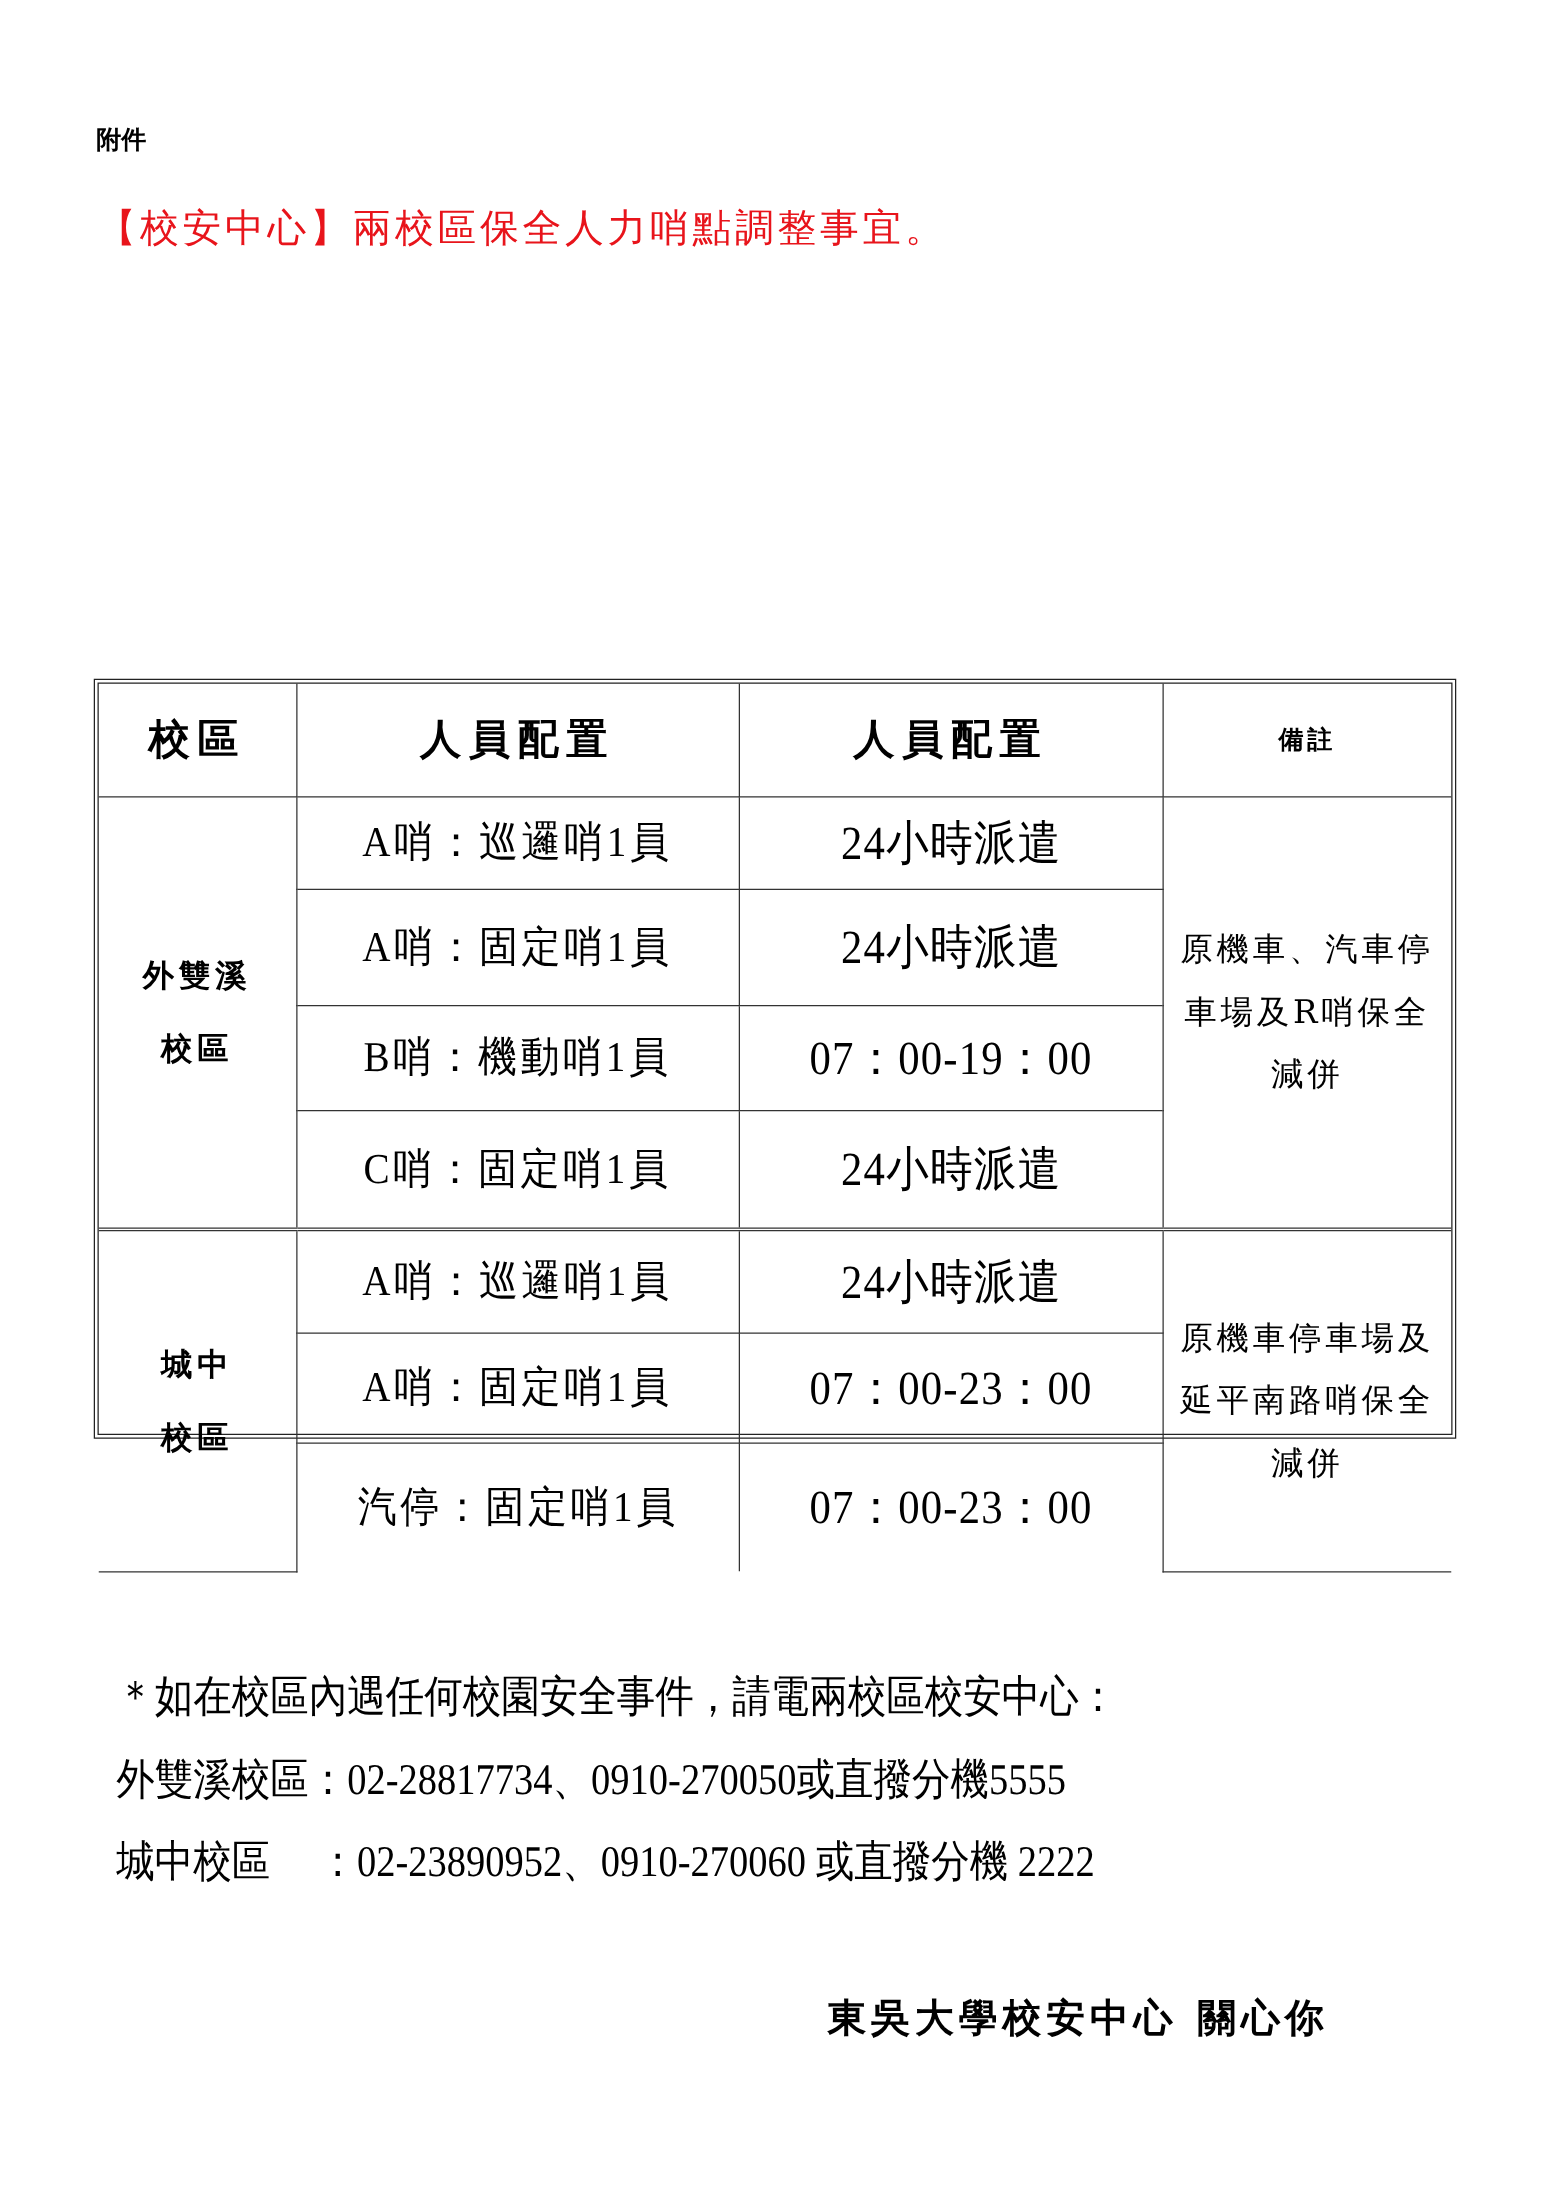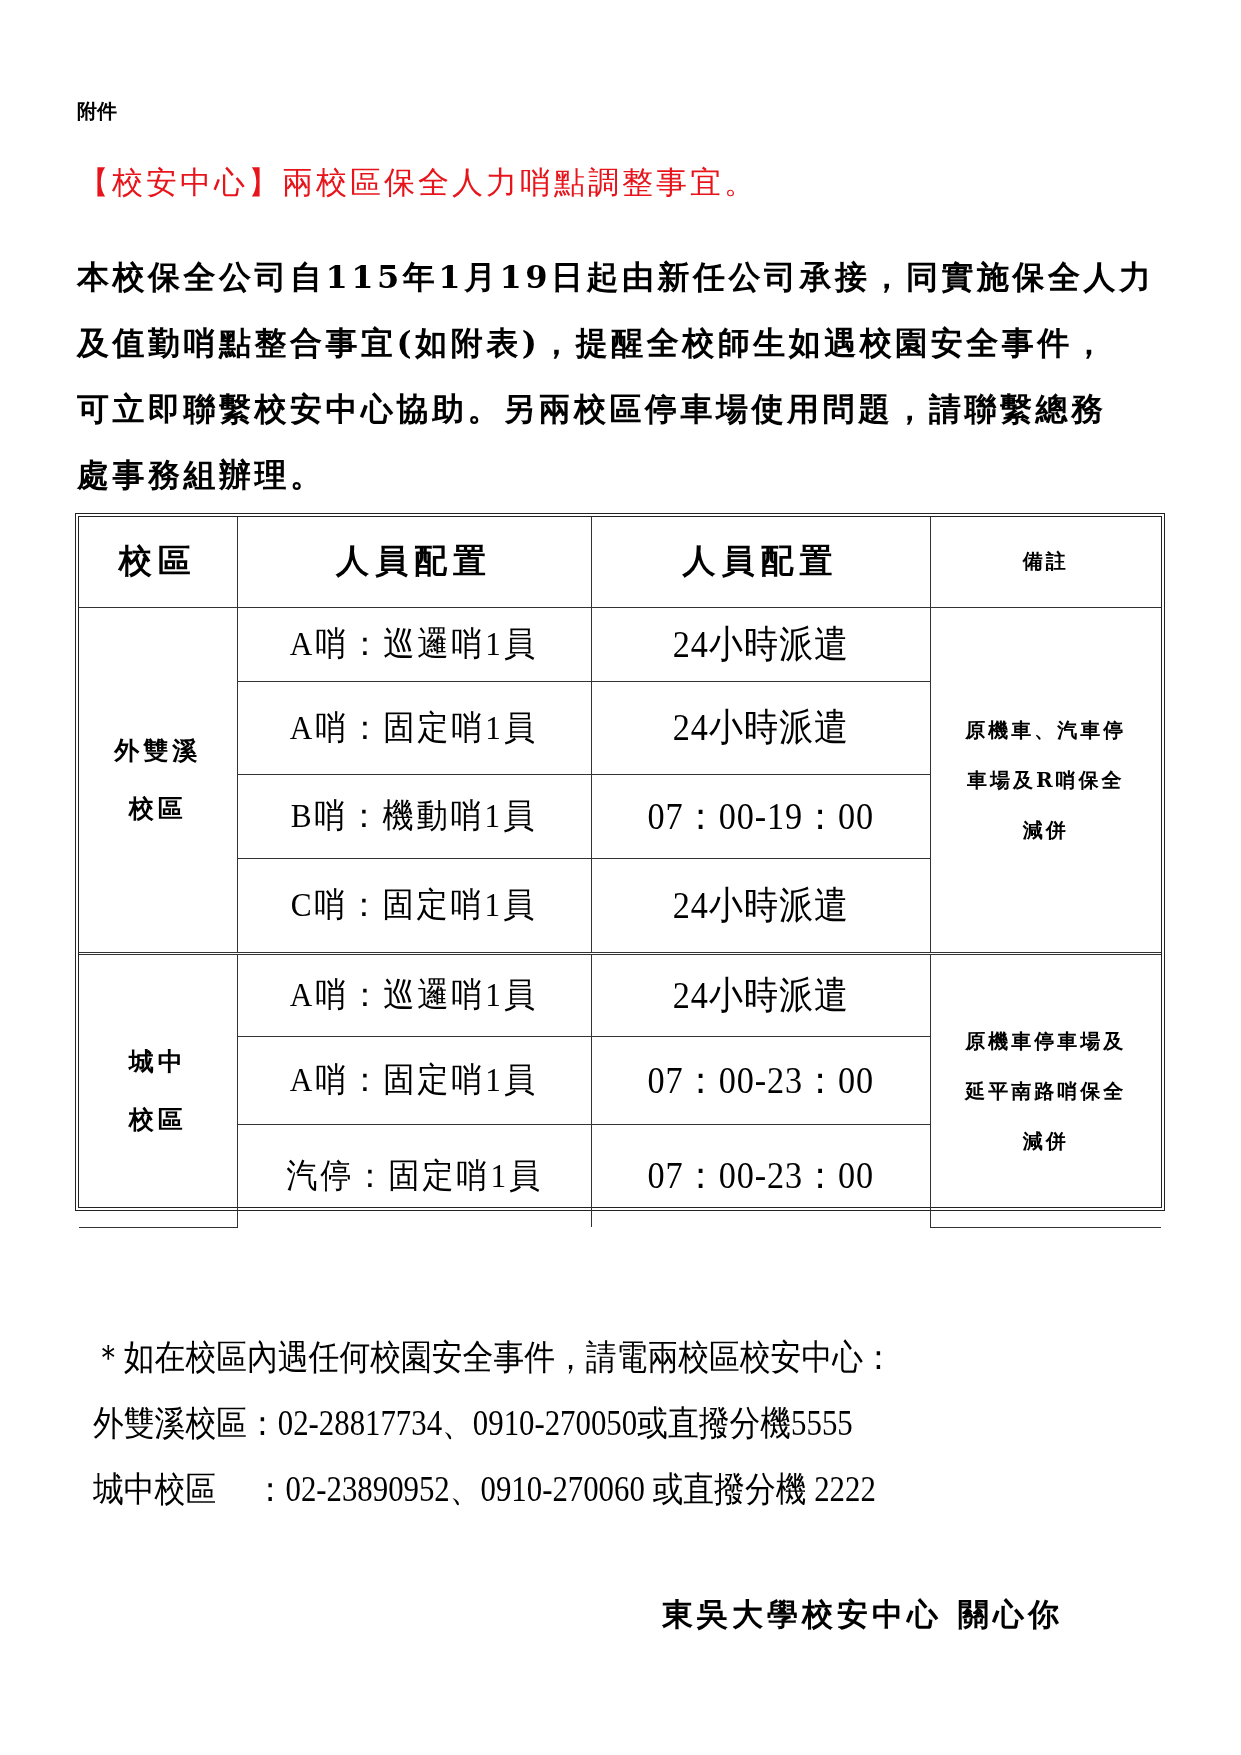"本校保全公司自115年1月19日起由新任公司承接，同實施保全人力" div.body-para { html: <div> <span>本校保全公司自115年1月19日起由新任公司承接，同實施保全人力</span> <span>及值勤哨點整合事宜(如附表)，提醒全校師生如遇校園安全事件，</span> <span>可立即聯繫校安中心協助。另兩校區停車場使用問題，請聯繫總務</span> <span>處事務組辦理。</span> </div> -> none }
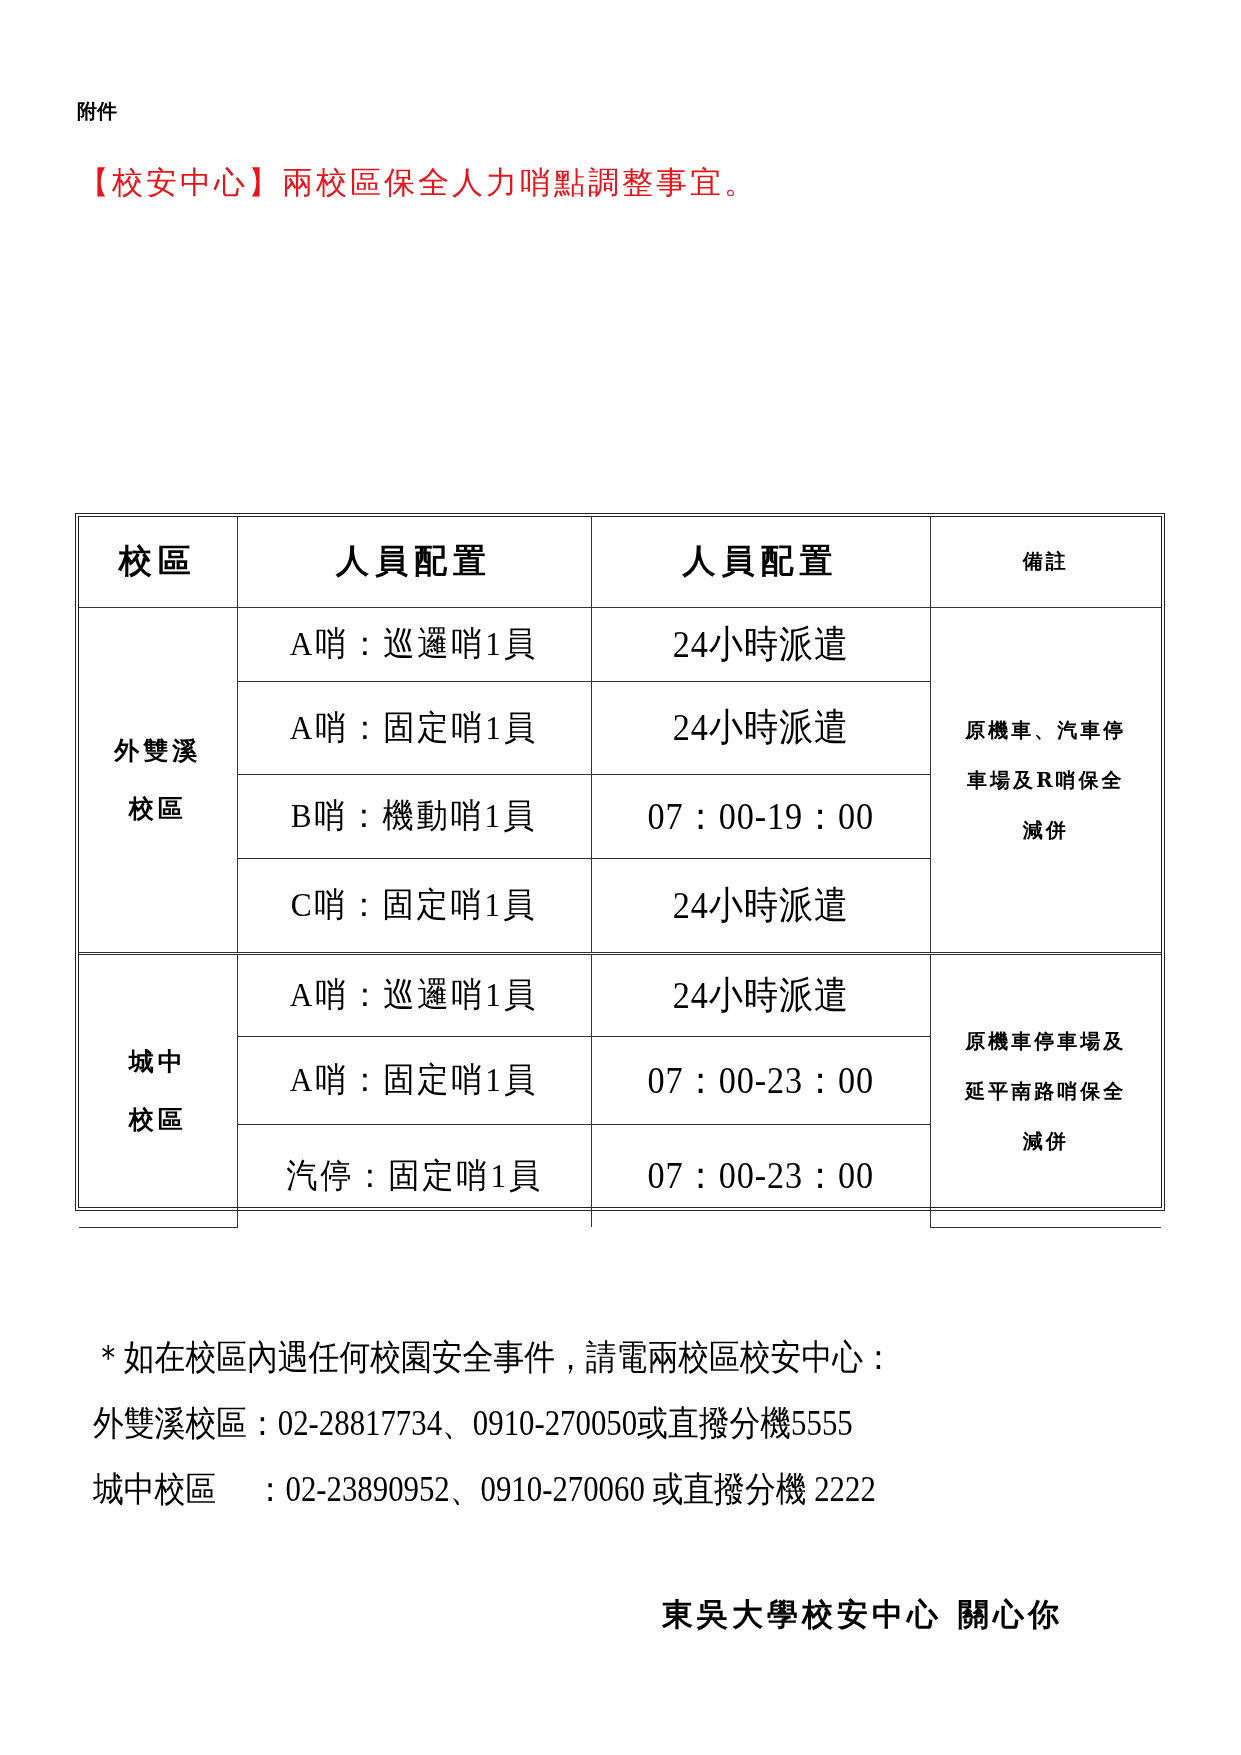"校區" .table-wrap { height: 698px -> 608px; top: 513px -> 543px }
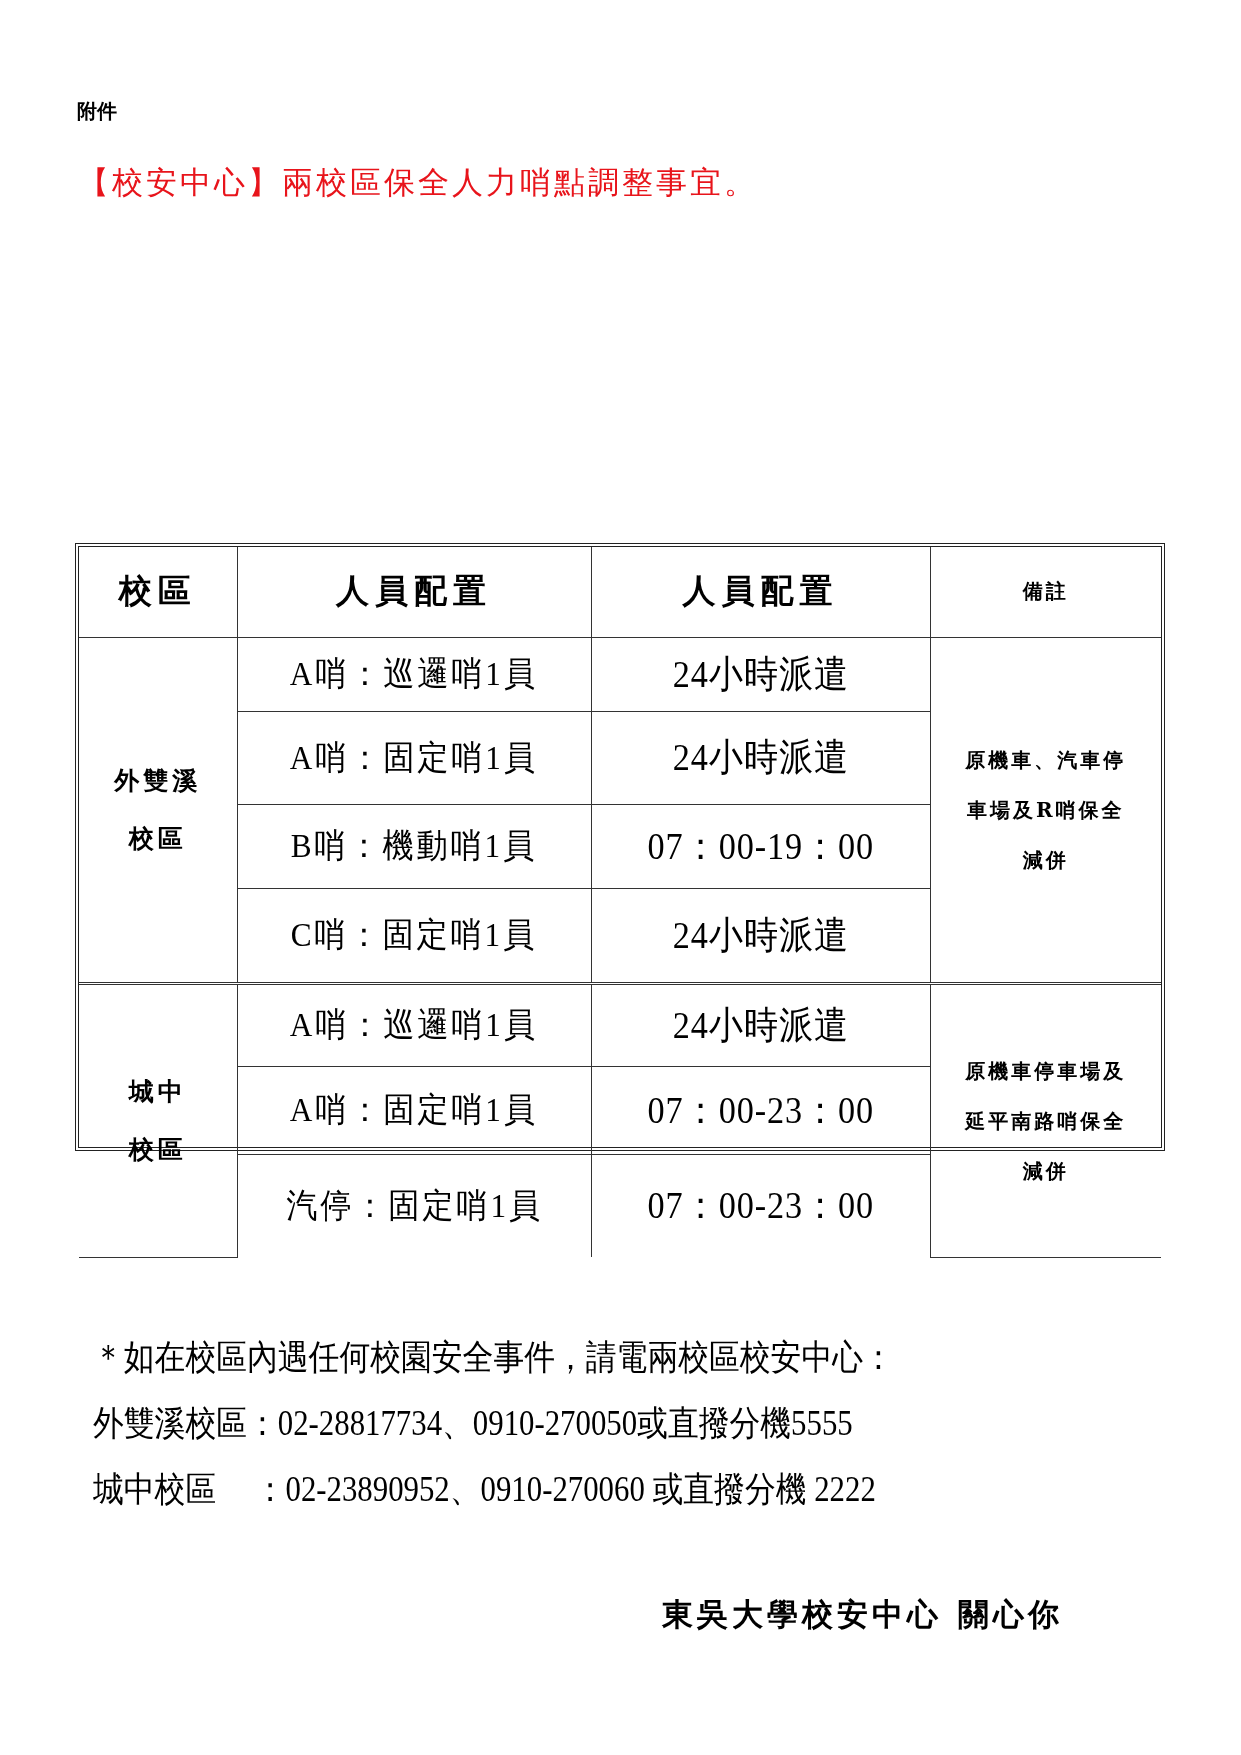"原機車、汽車停" .note-text { font-size: 20px -> 26px; font-weight: bold -> normal }
